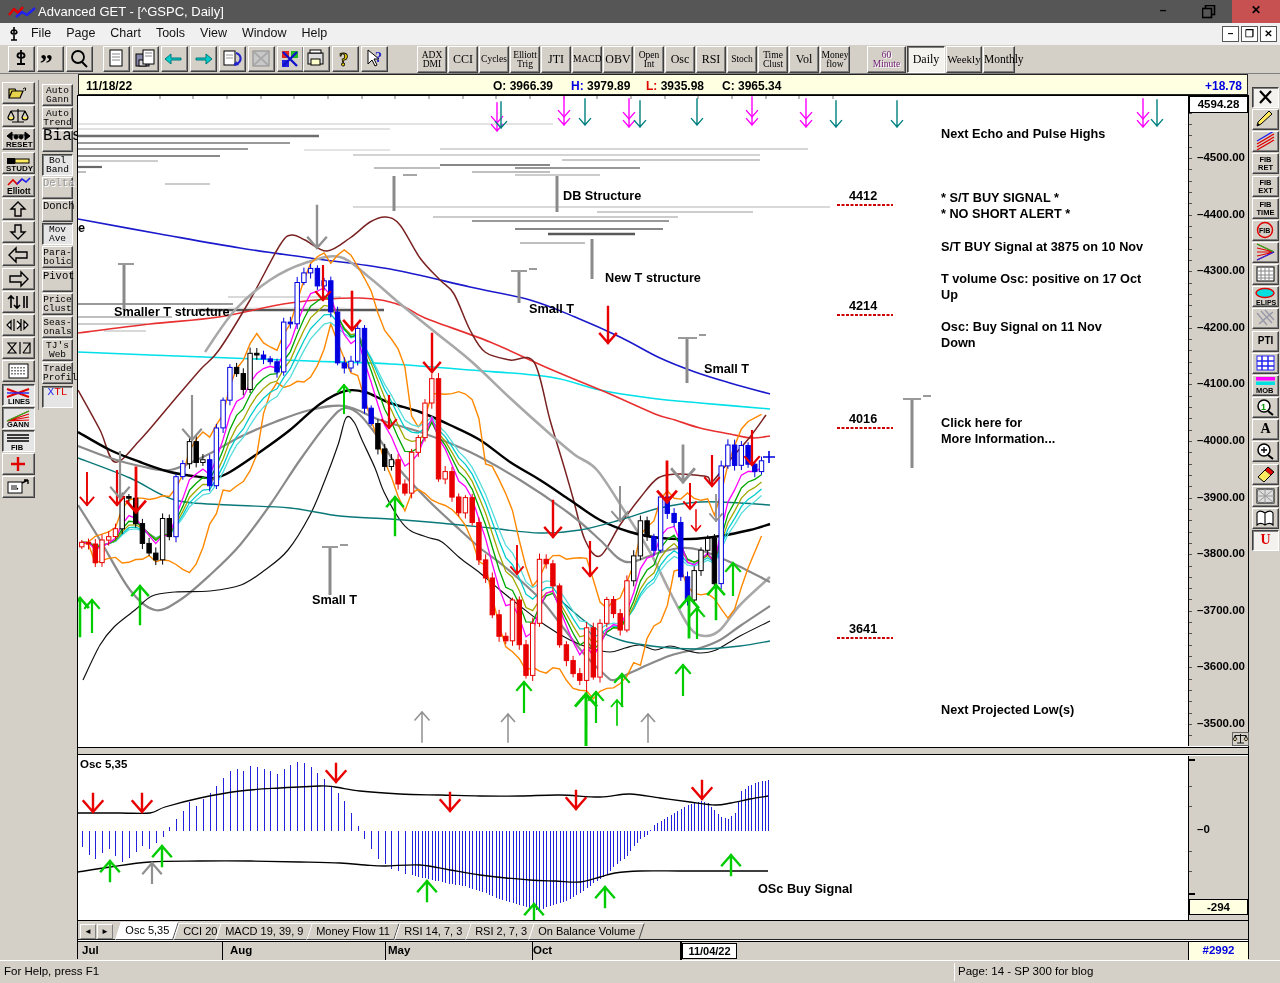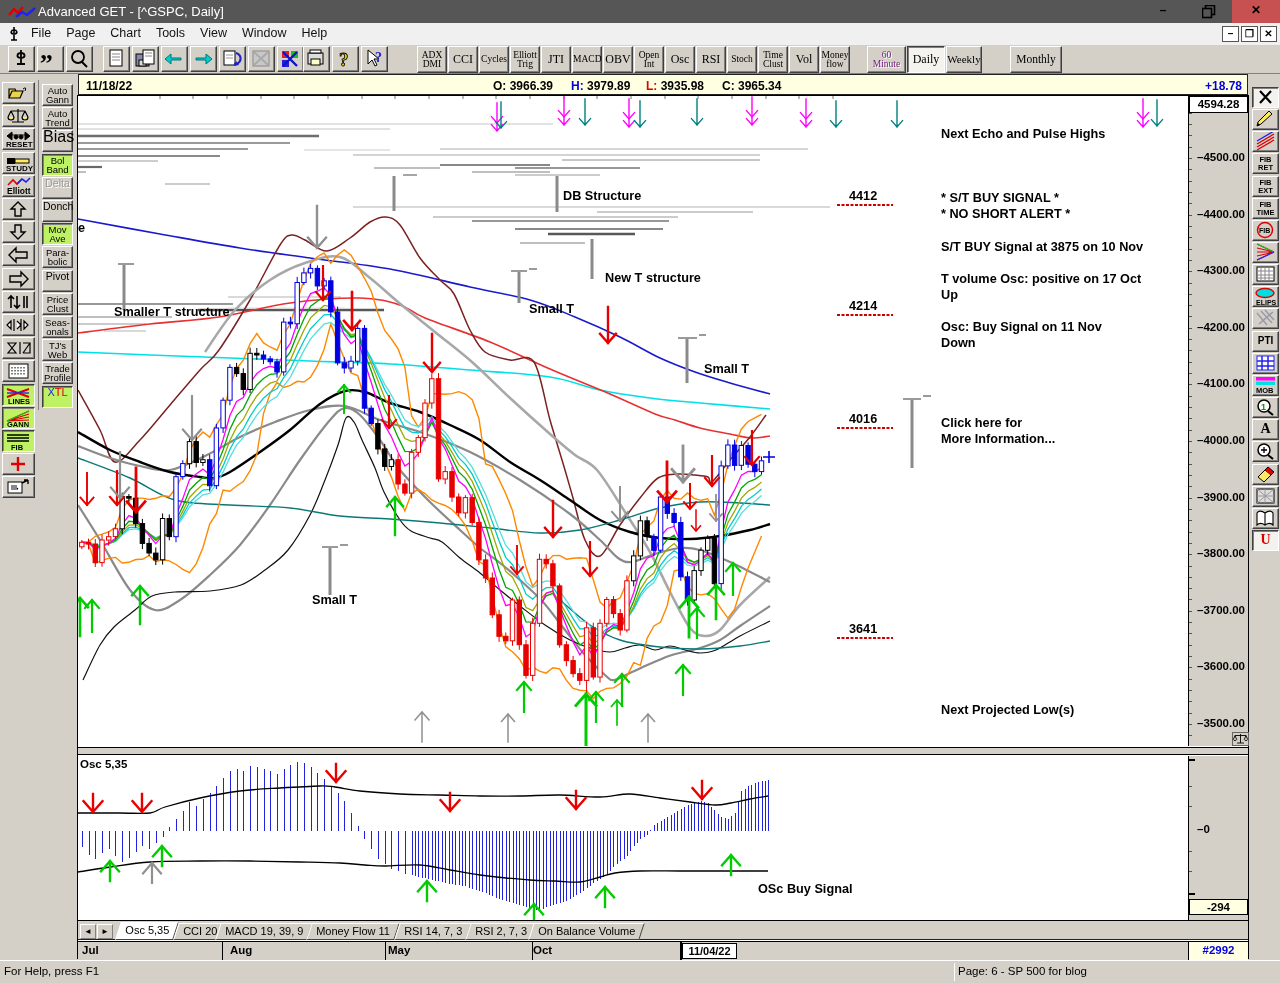"Monthly" div.sbtn { left: 1010px -> 983px; width: 52px -> 32px }
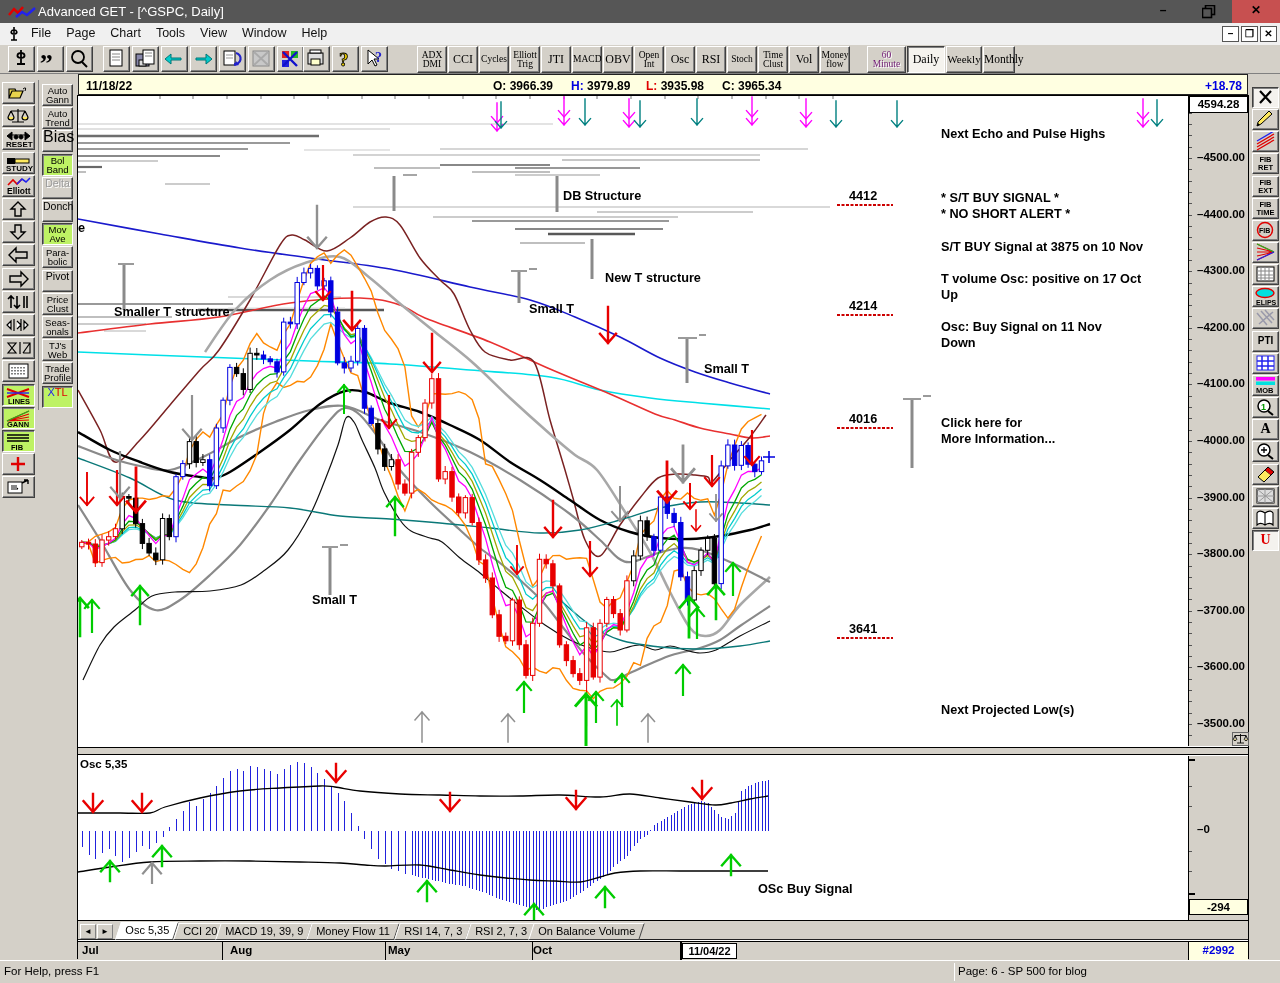"Auto" .lb2 { font-family: Liberation Sans, sans-serif -> Liberation Mono, monospace }
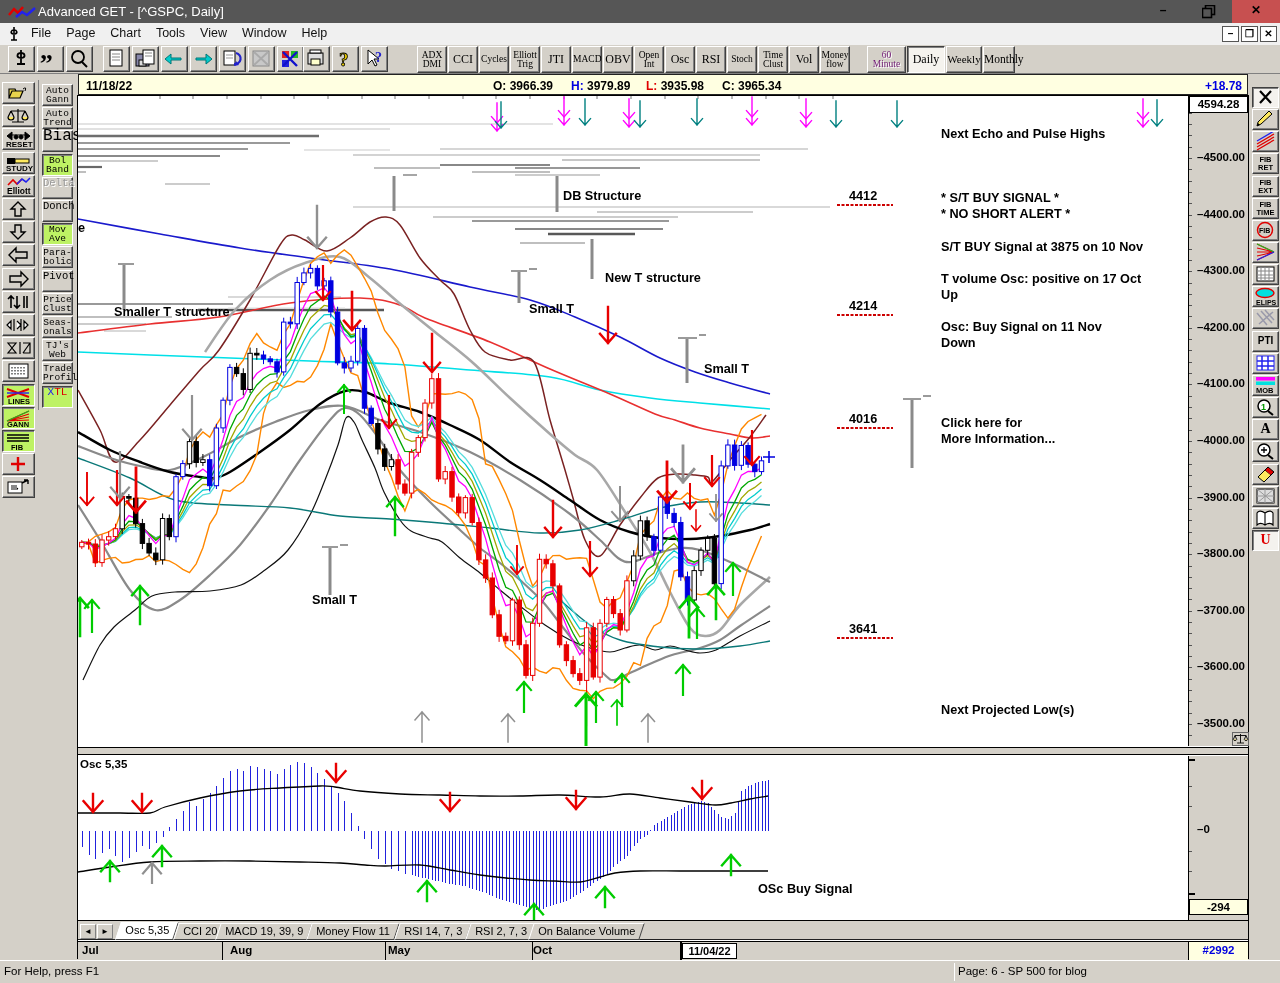"Bol" .leftbtn.pressed { background: #bef264 -> #e5e5e5 }
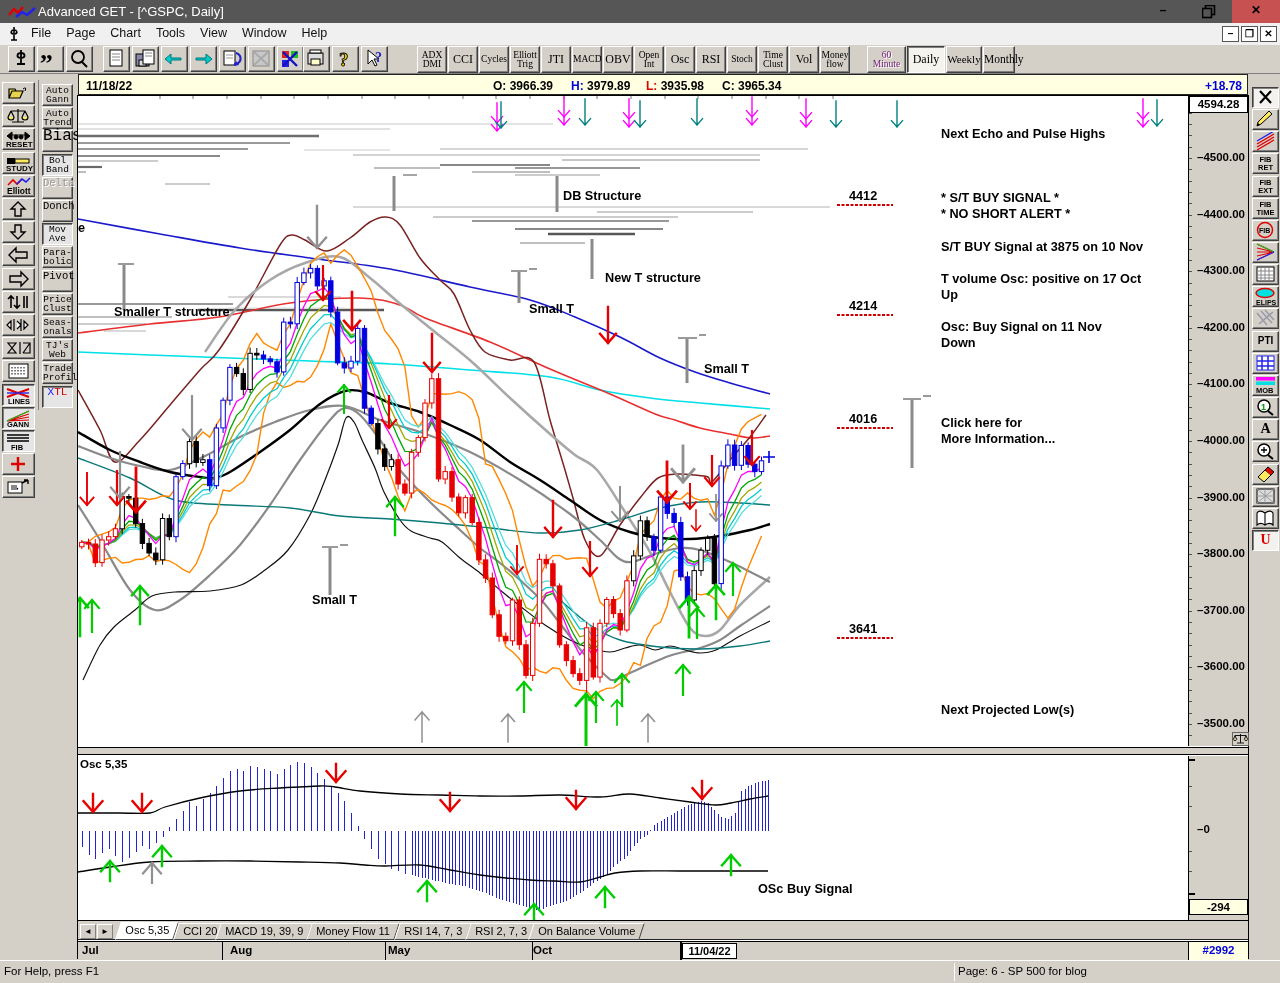"Page: 6 - SP 500" span { text: 6 - SP 500 -> 14 - SP 300 }
